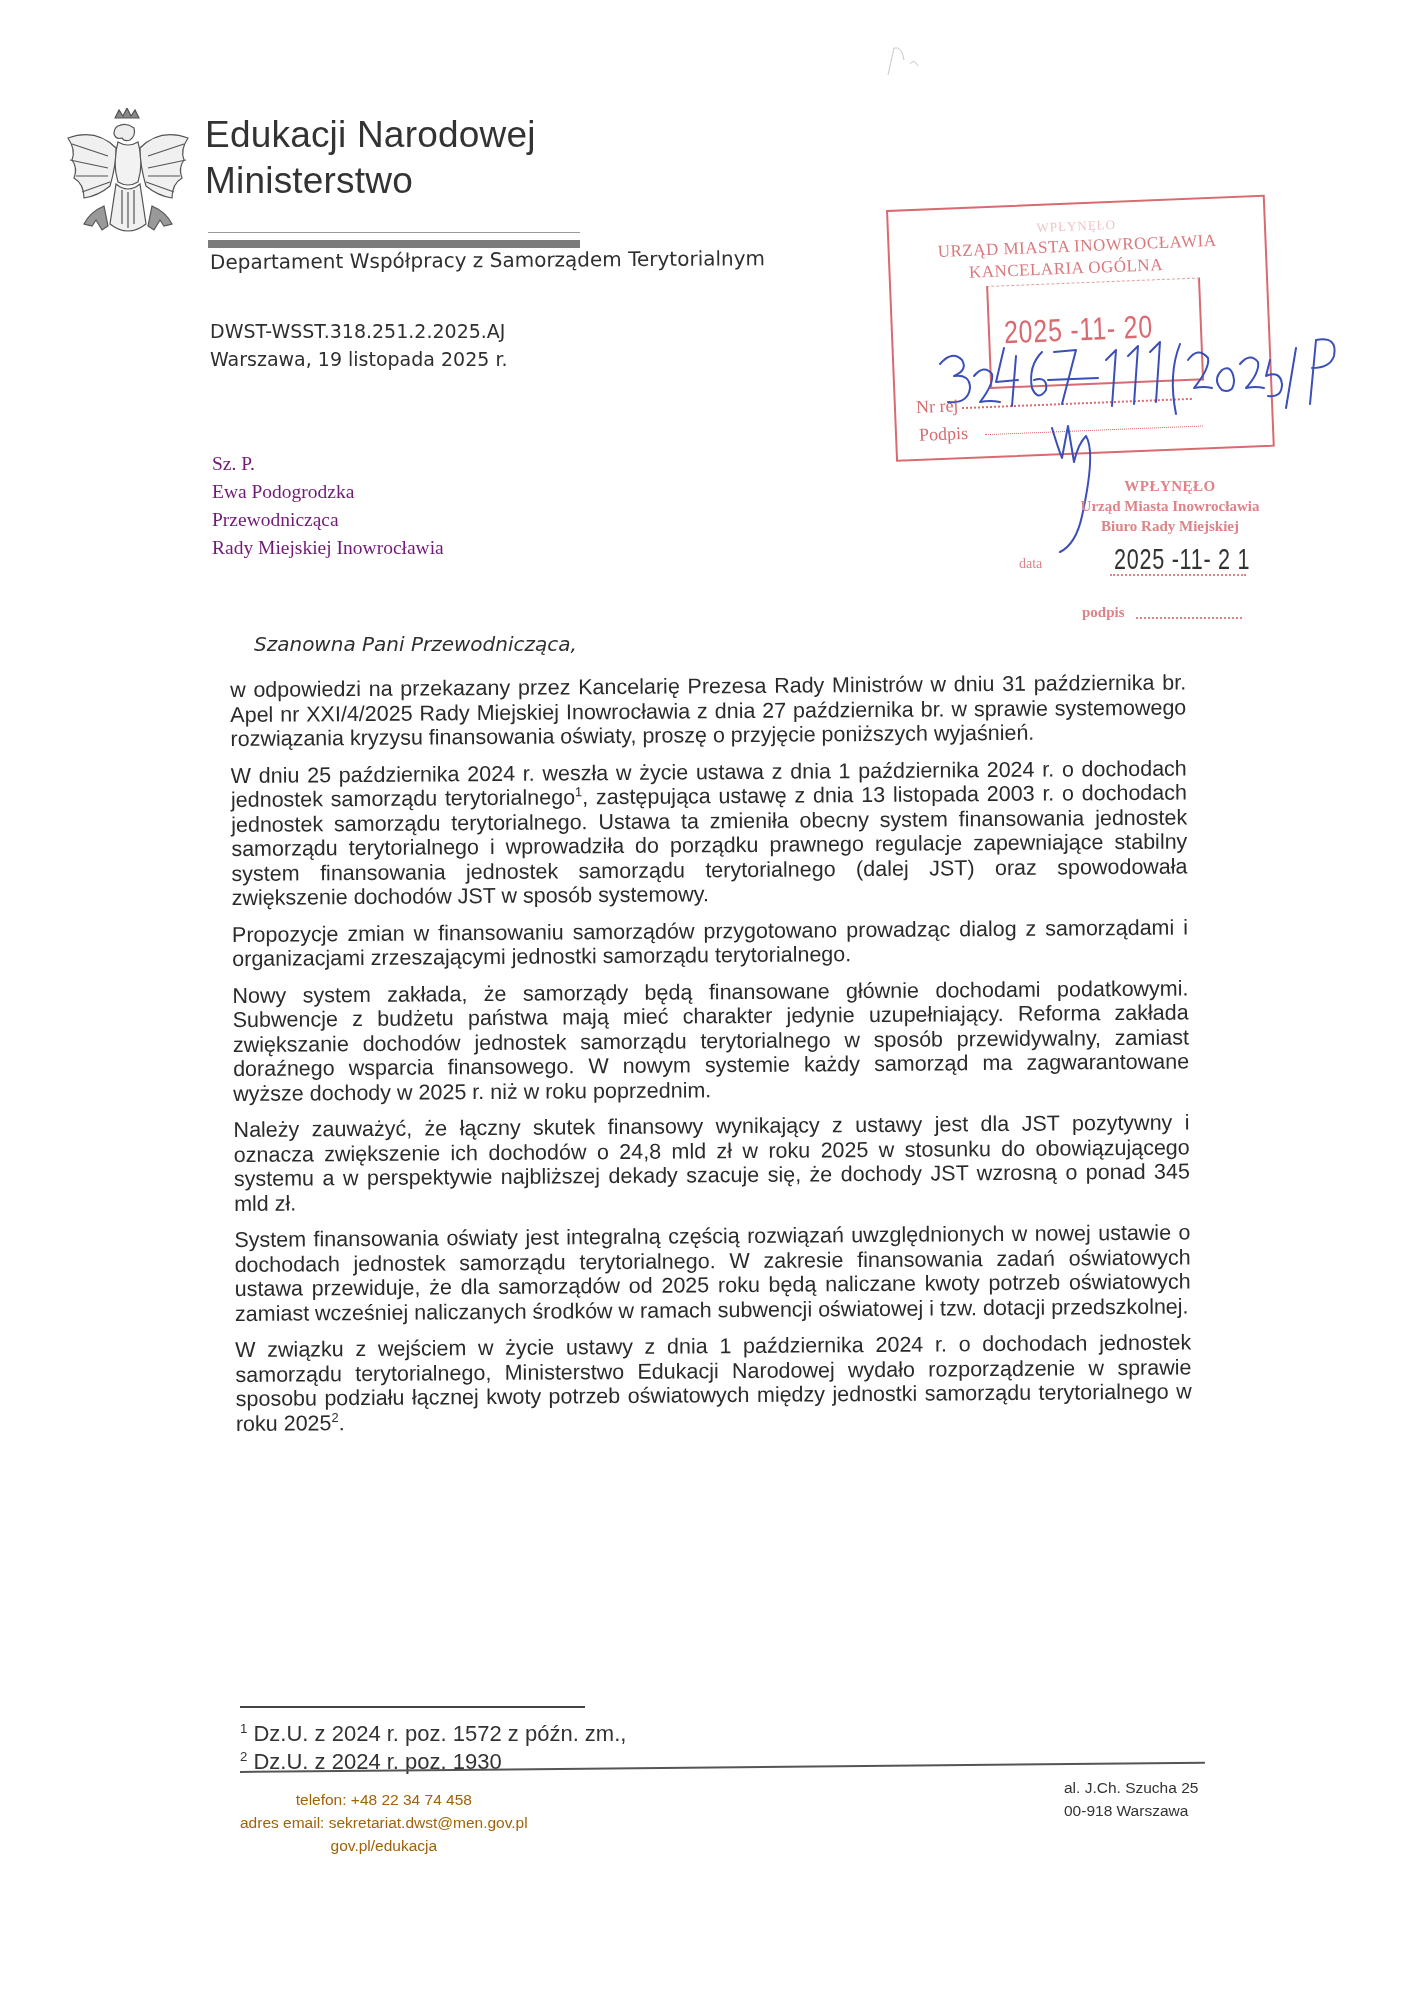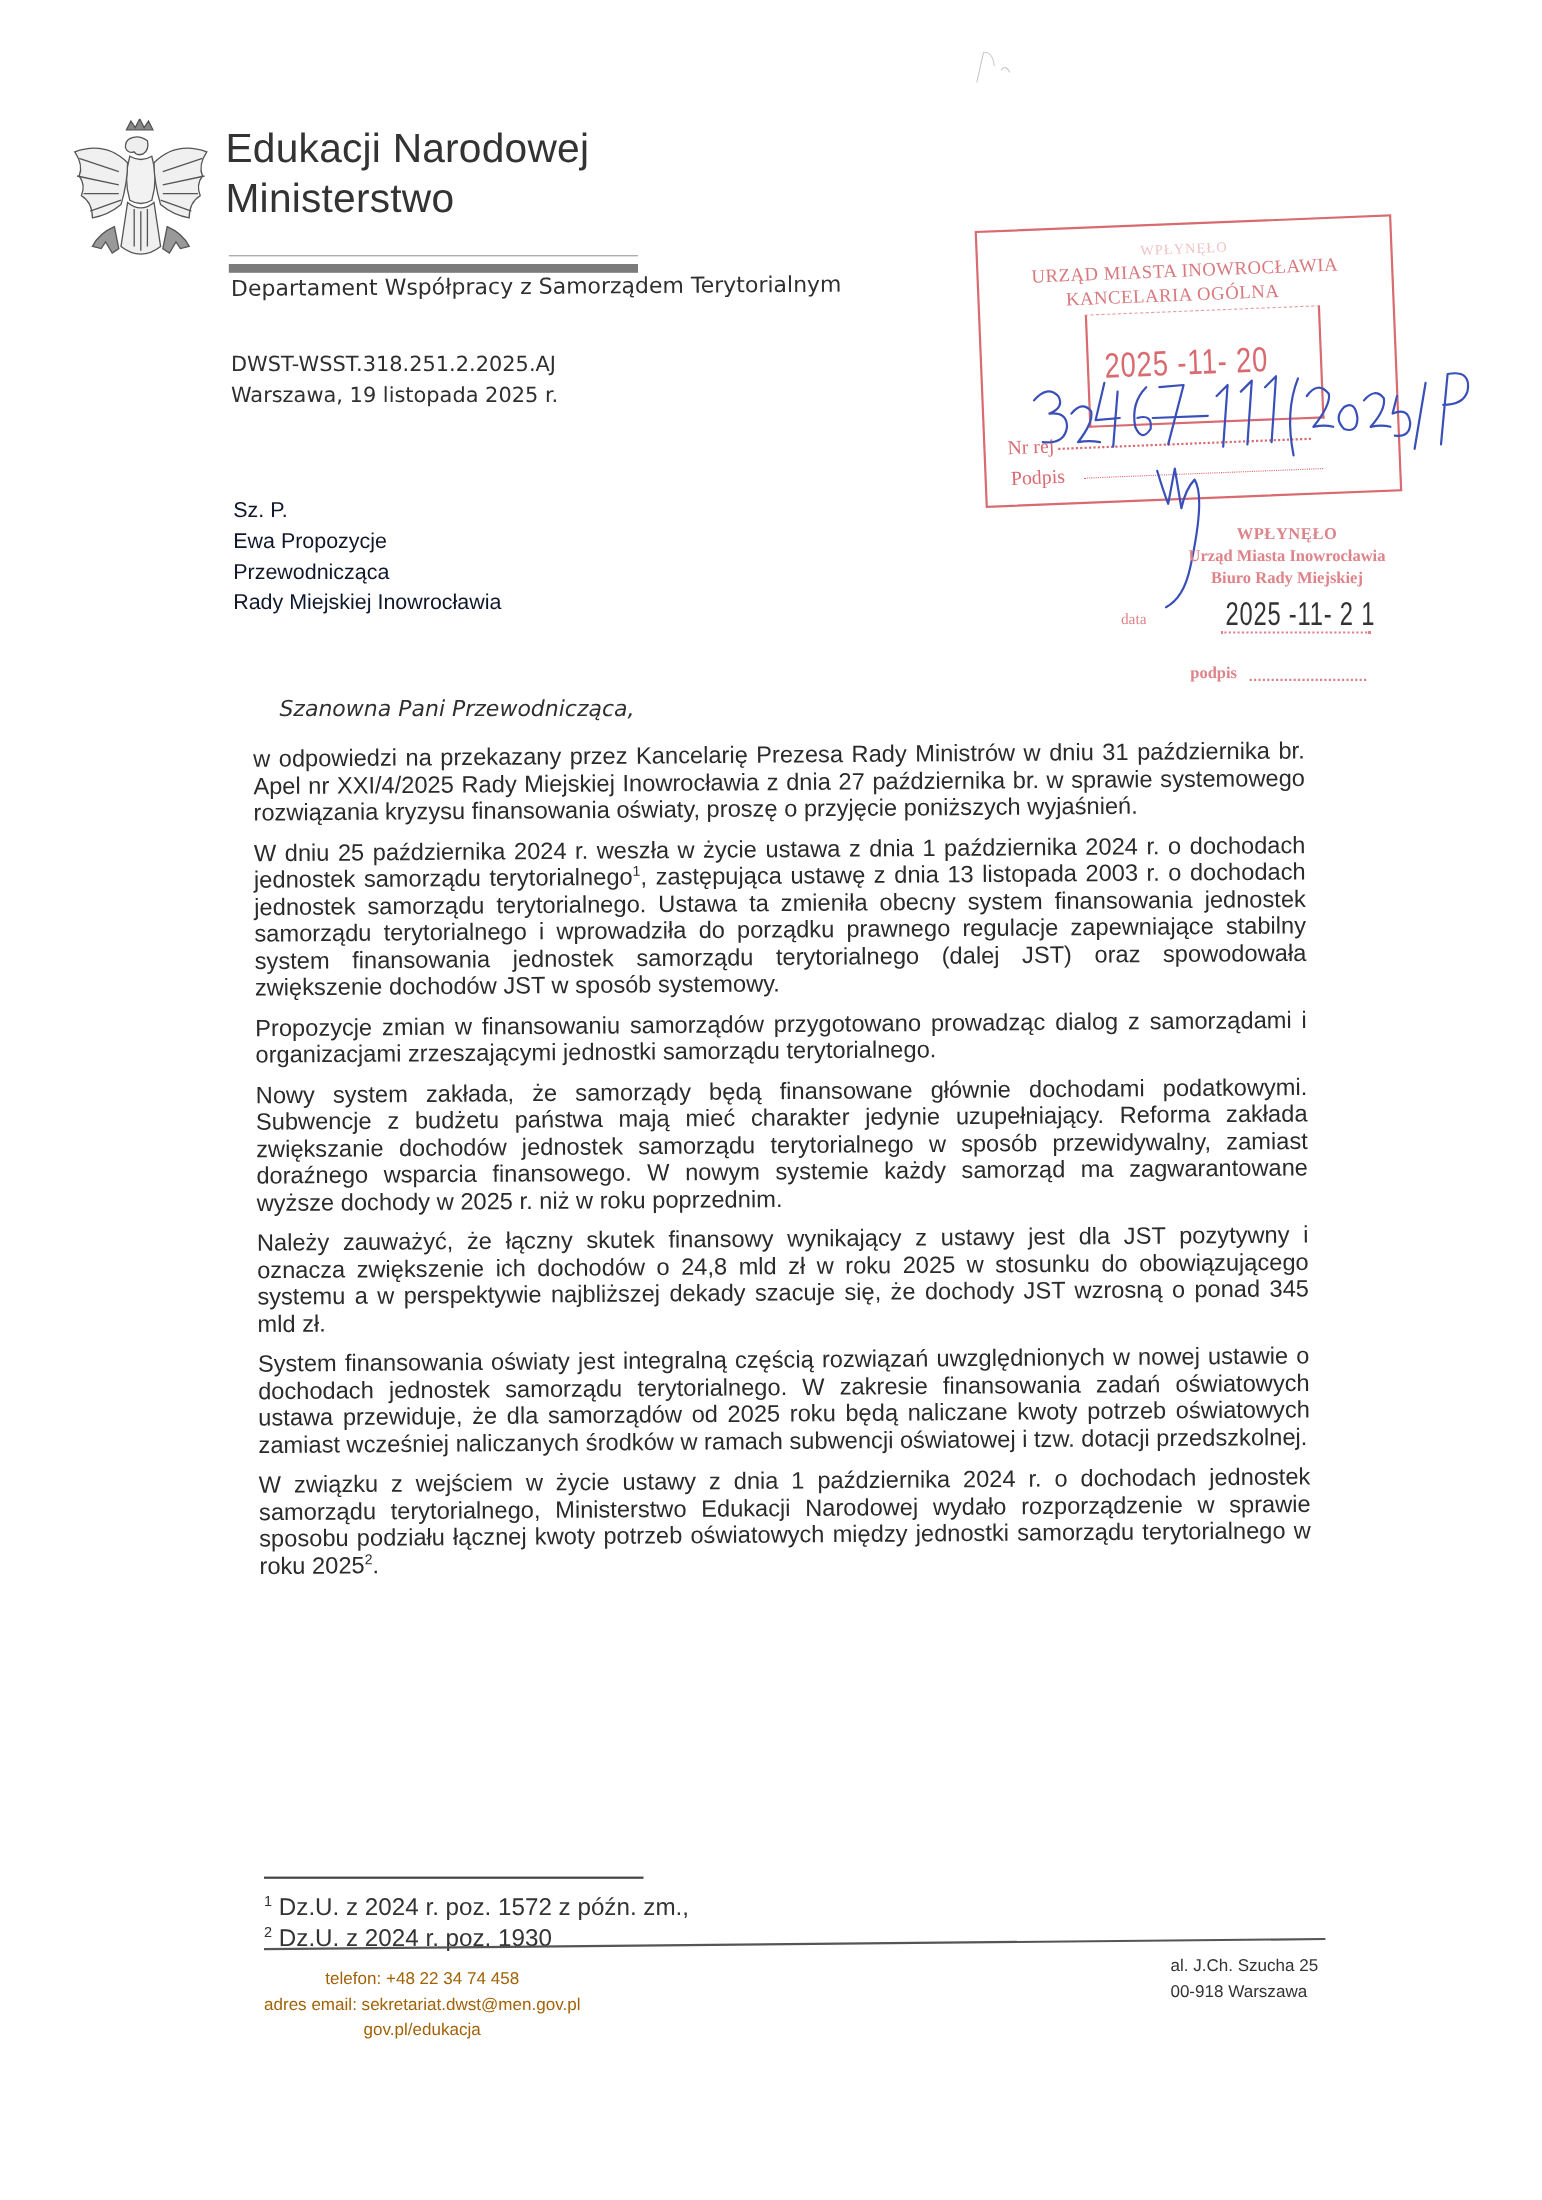"Sz. P." .addr { color: #0f172a -> #701a75; font-family: Liberation Sans, sans-serif -> Liberation Serif, serif }
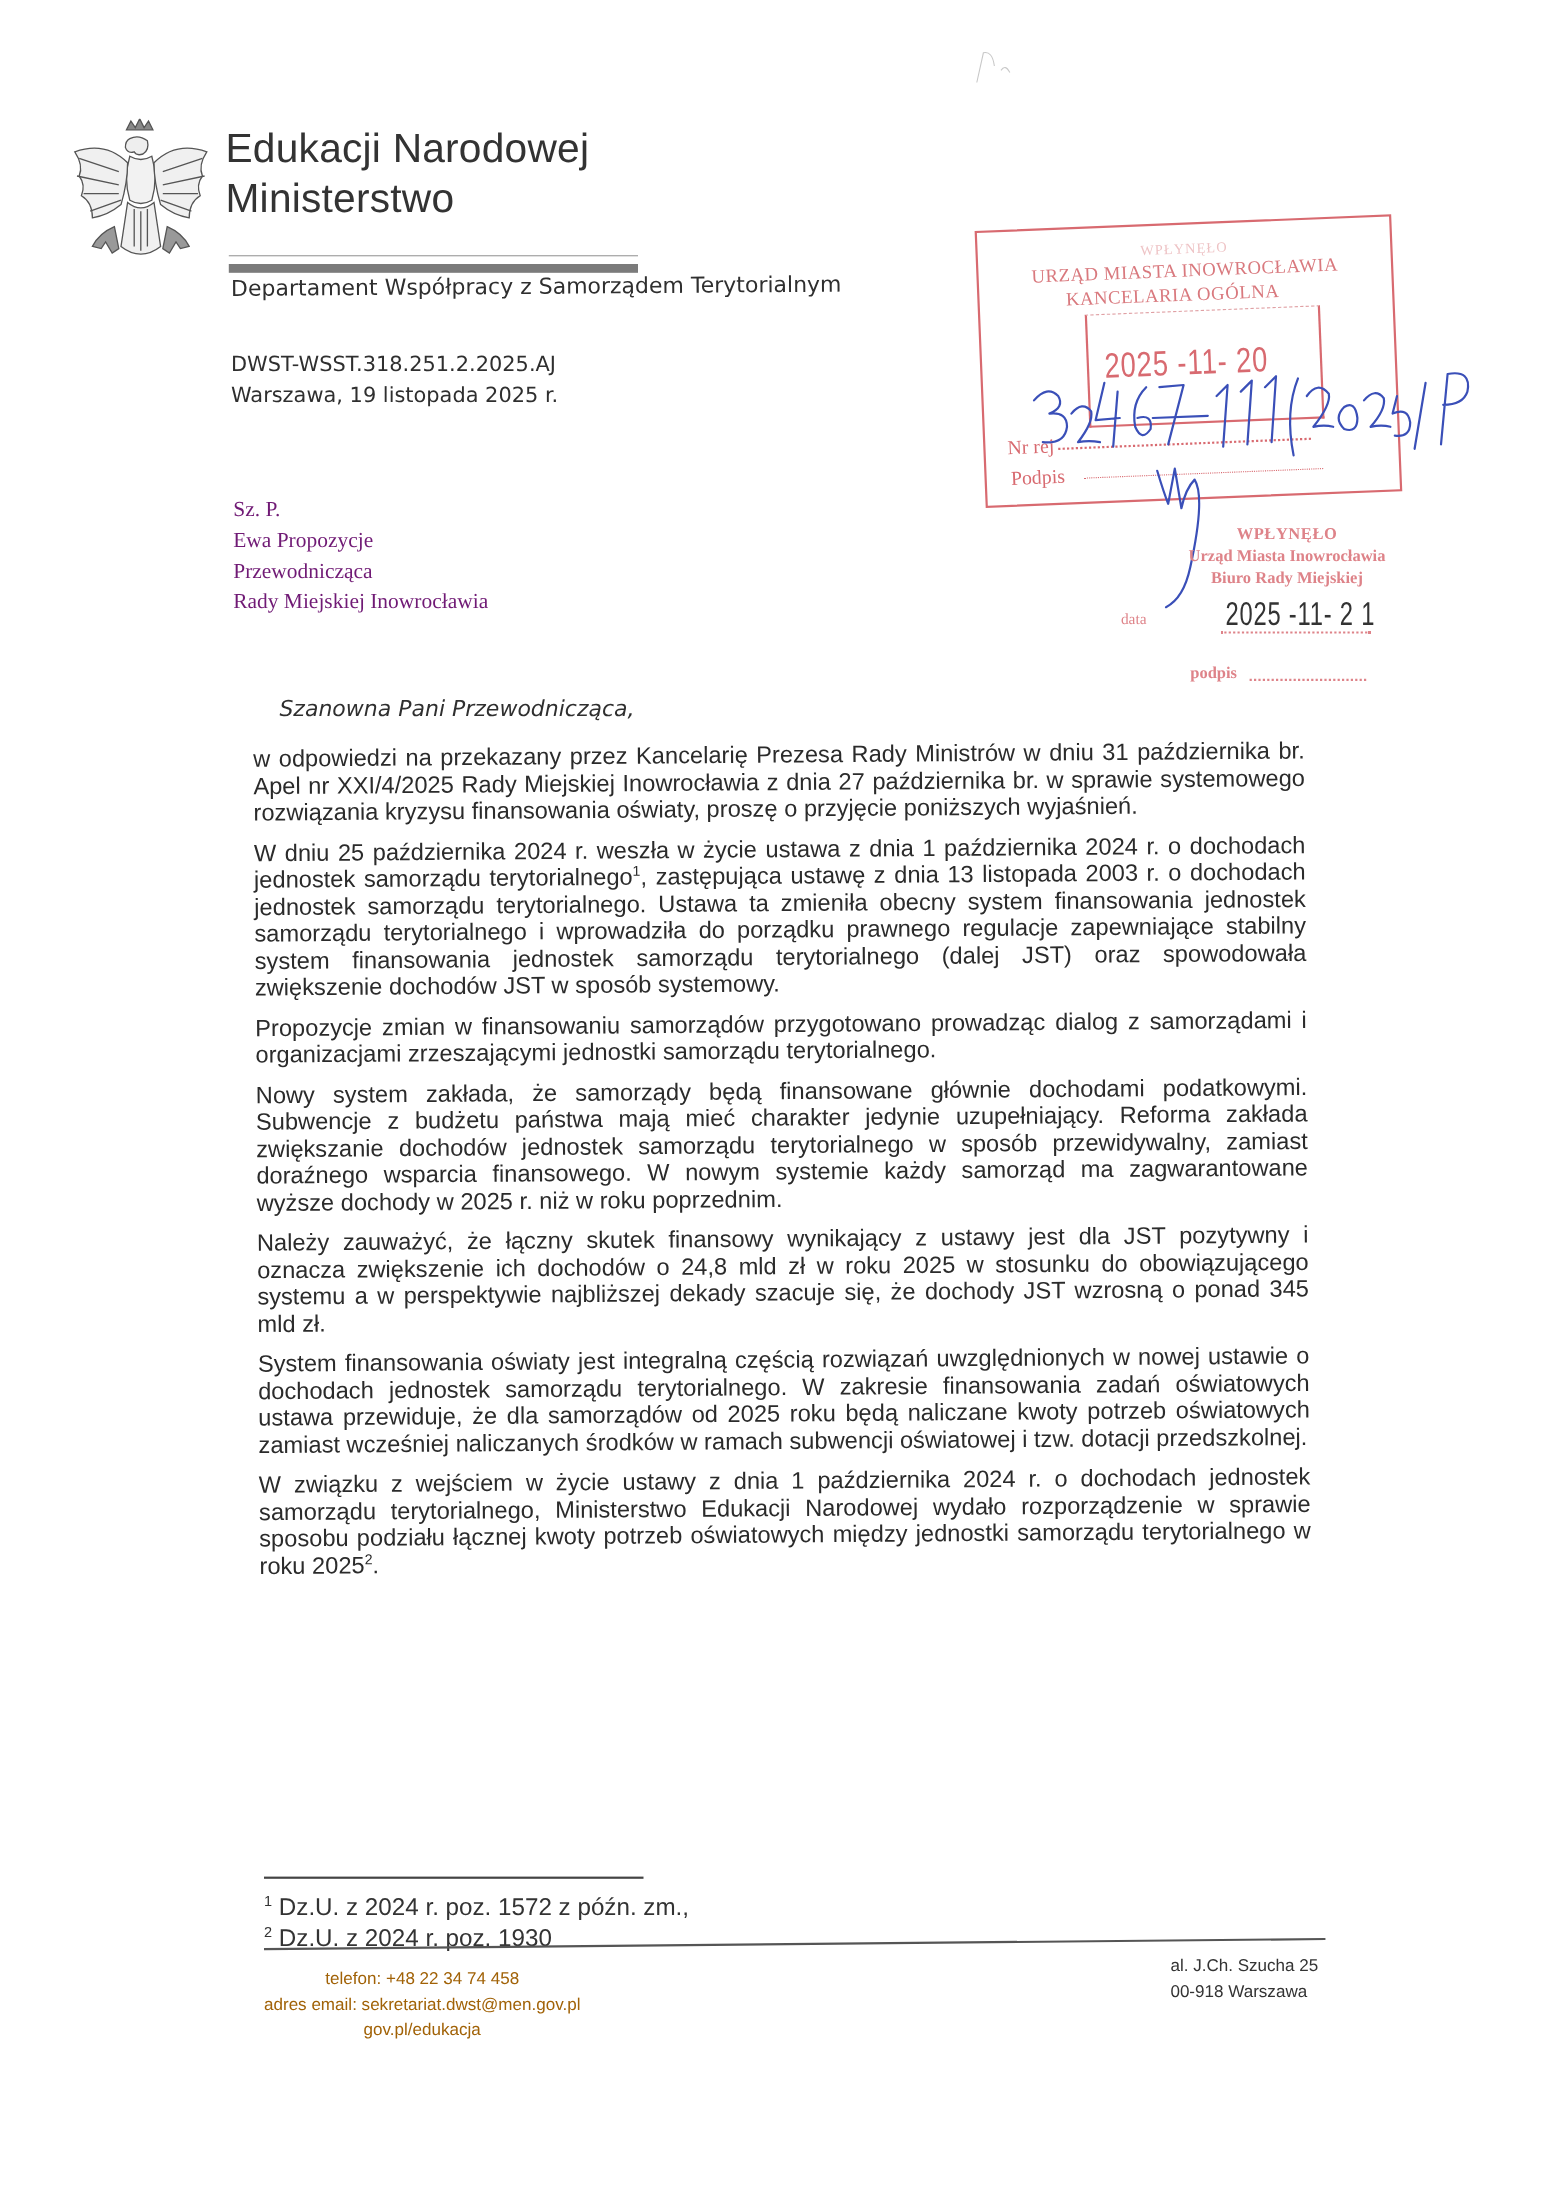"Ewa Propozycje" div { text: Propozycje -> Podogrodzka }
